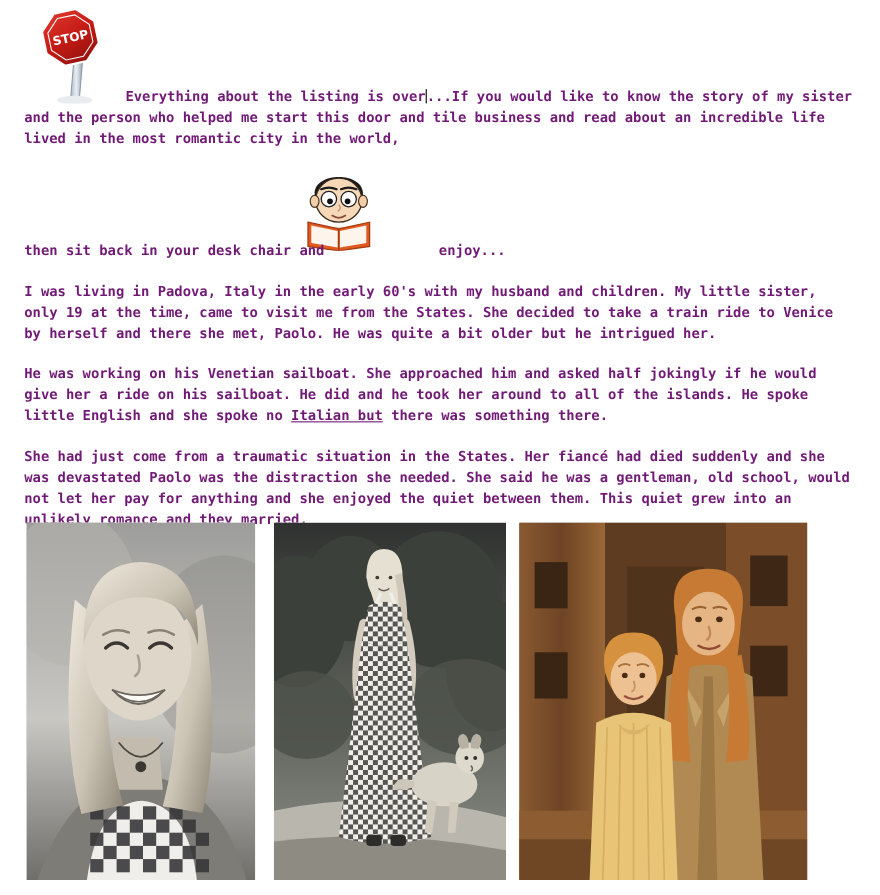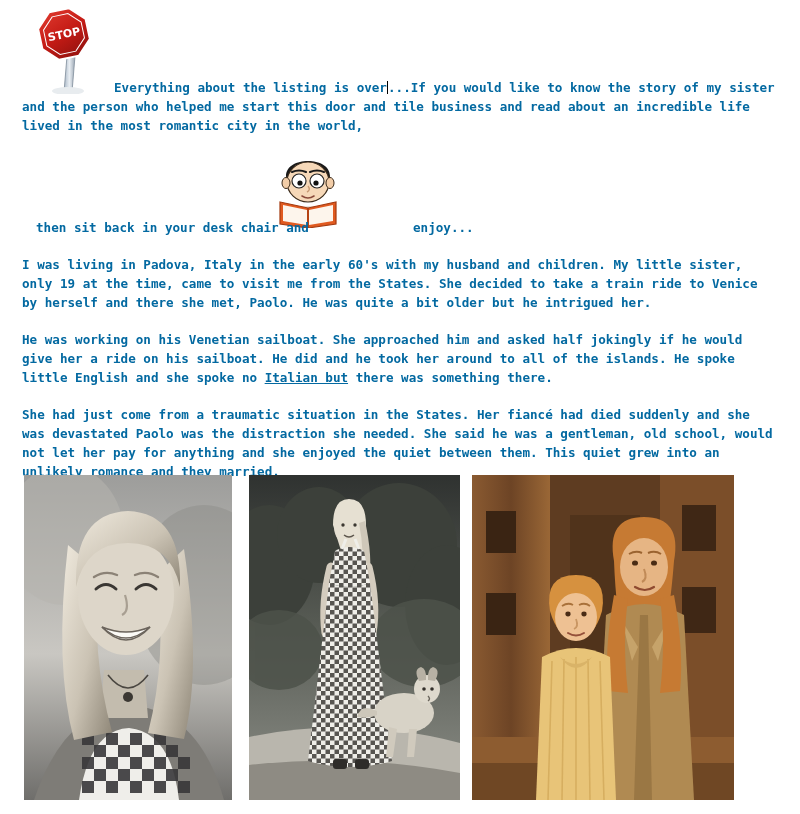"Everything about the listing is" .para { color: #0369a1 -> #701a75 }
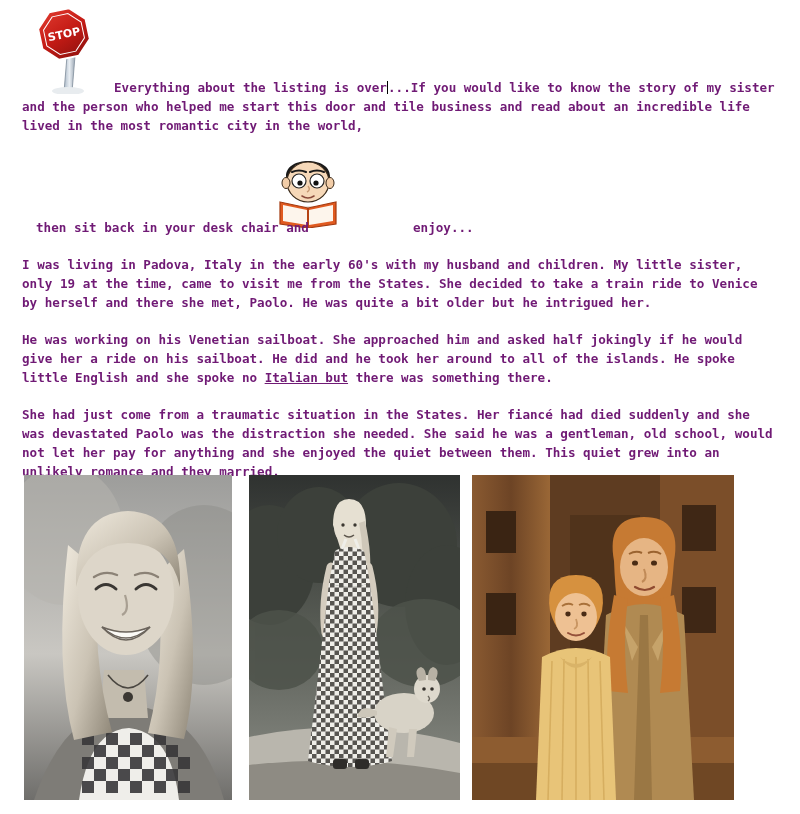"then sit back in your" .then-line { left: 36px -> 22px }
